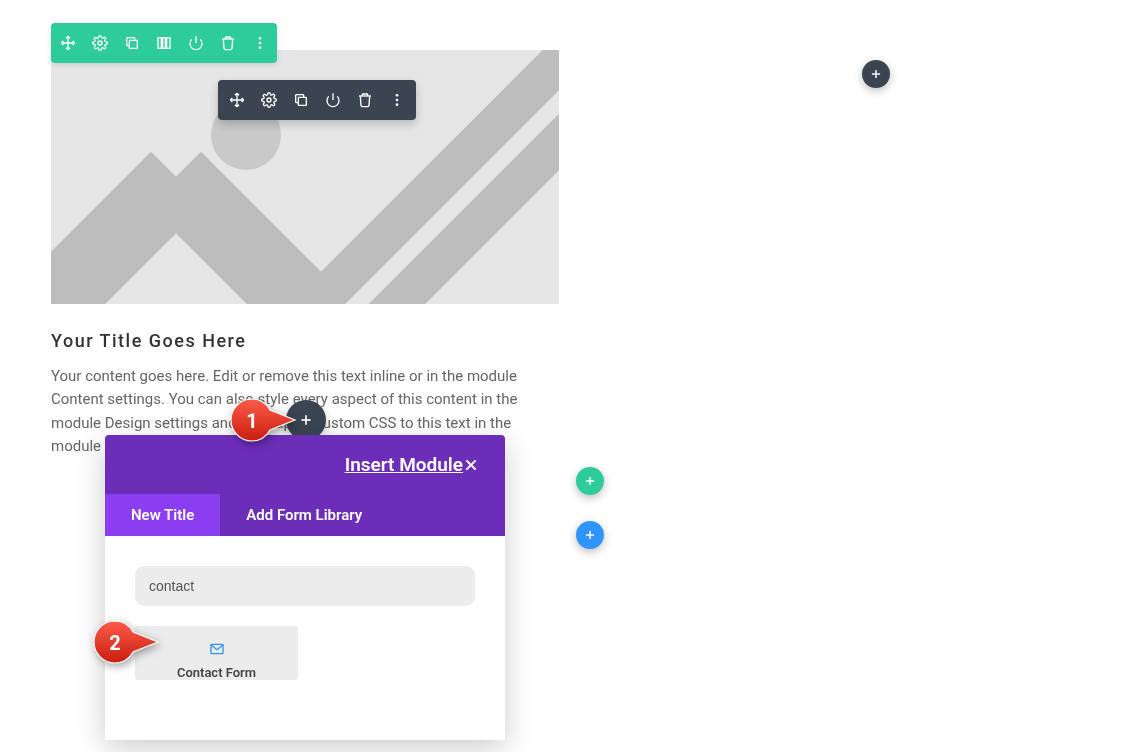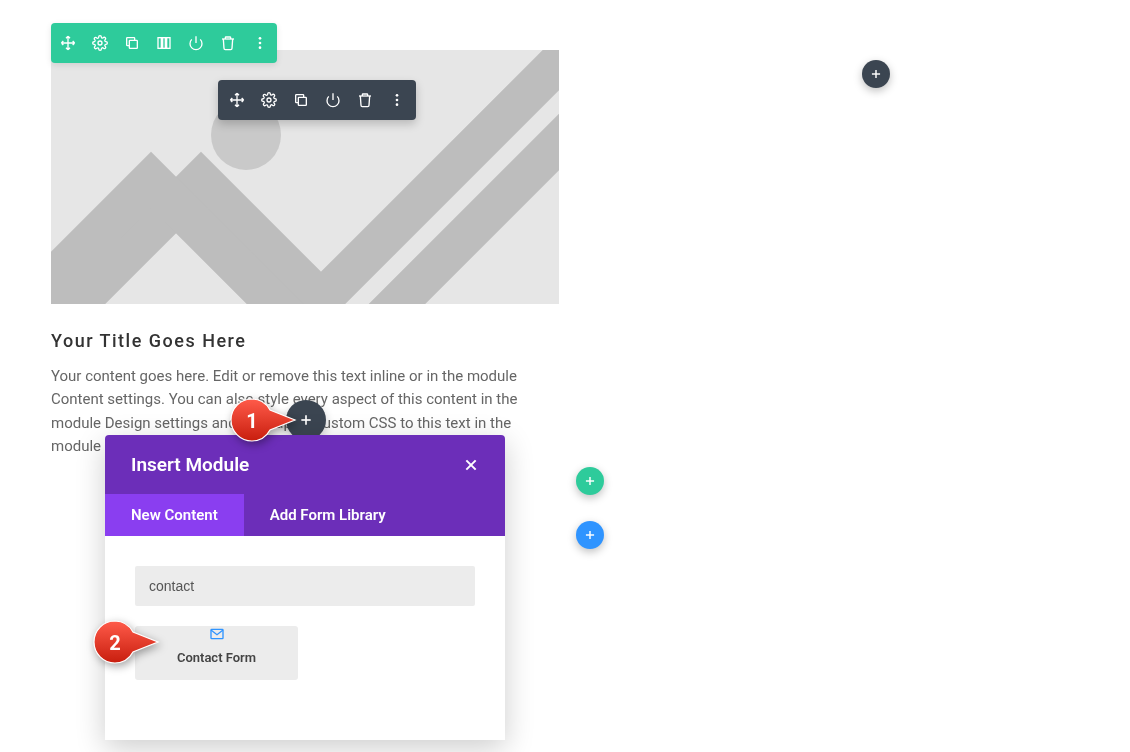"Insert Module" .modal-header { justify-content: space-between -> flex-end; text-decoration: none -> underline }
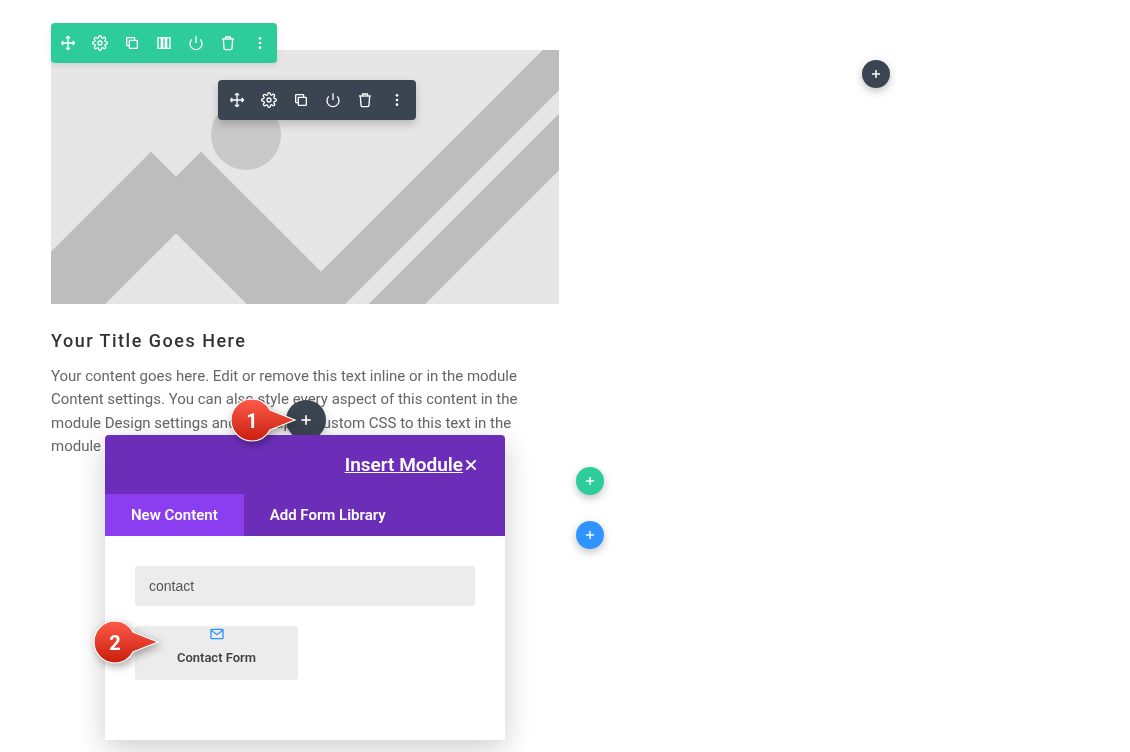"New Content" div.modal-tab { text: Content -> Title }
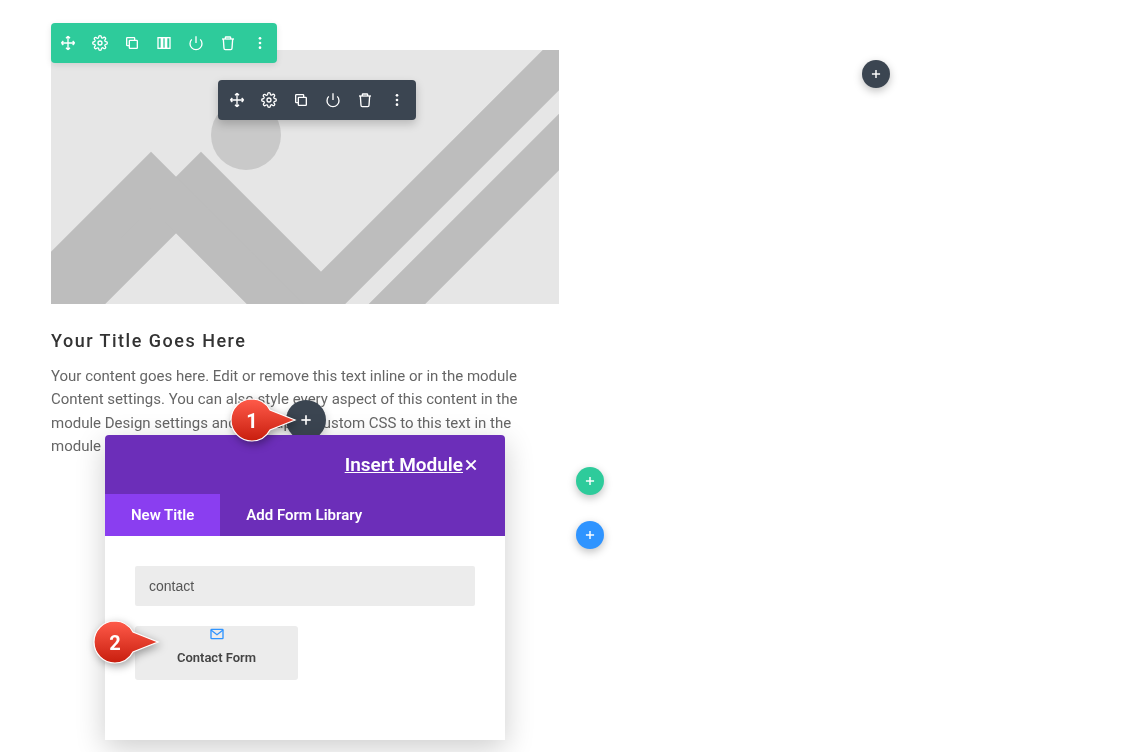"contact" .search-box { border-radius: 2px -> 9px }
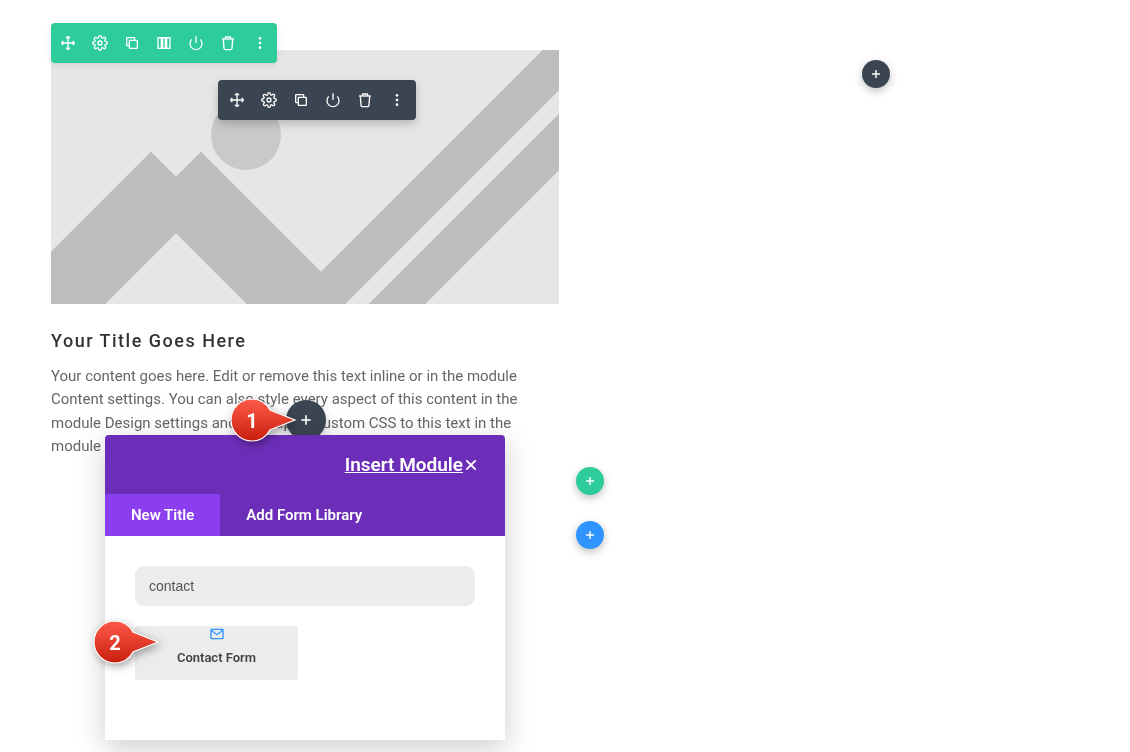"Contact Form" .module-item { justify-content: flex-start -> flex-end }
